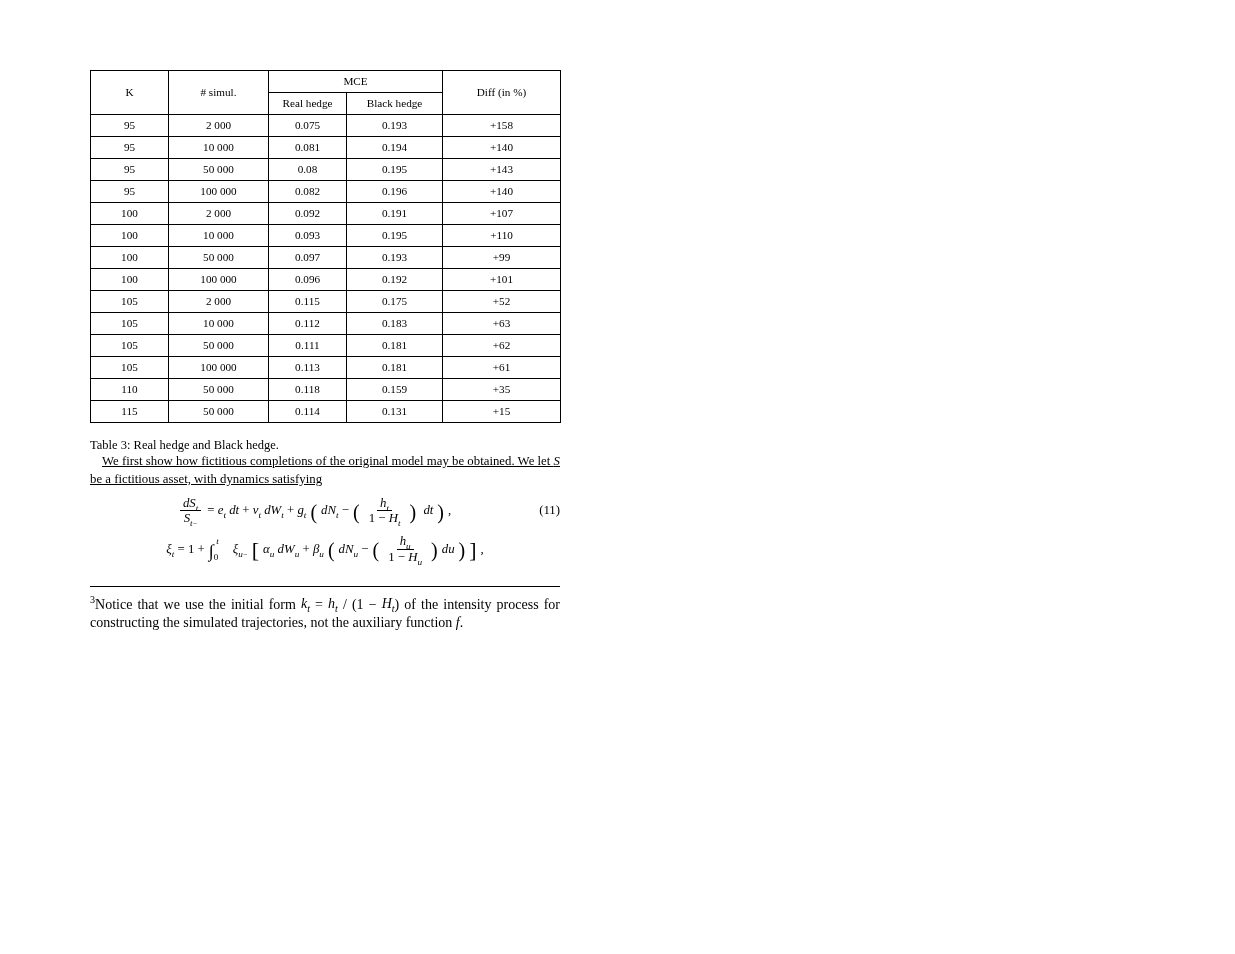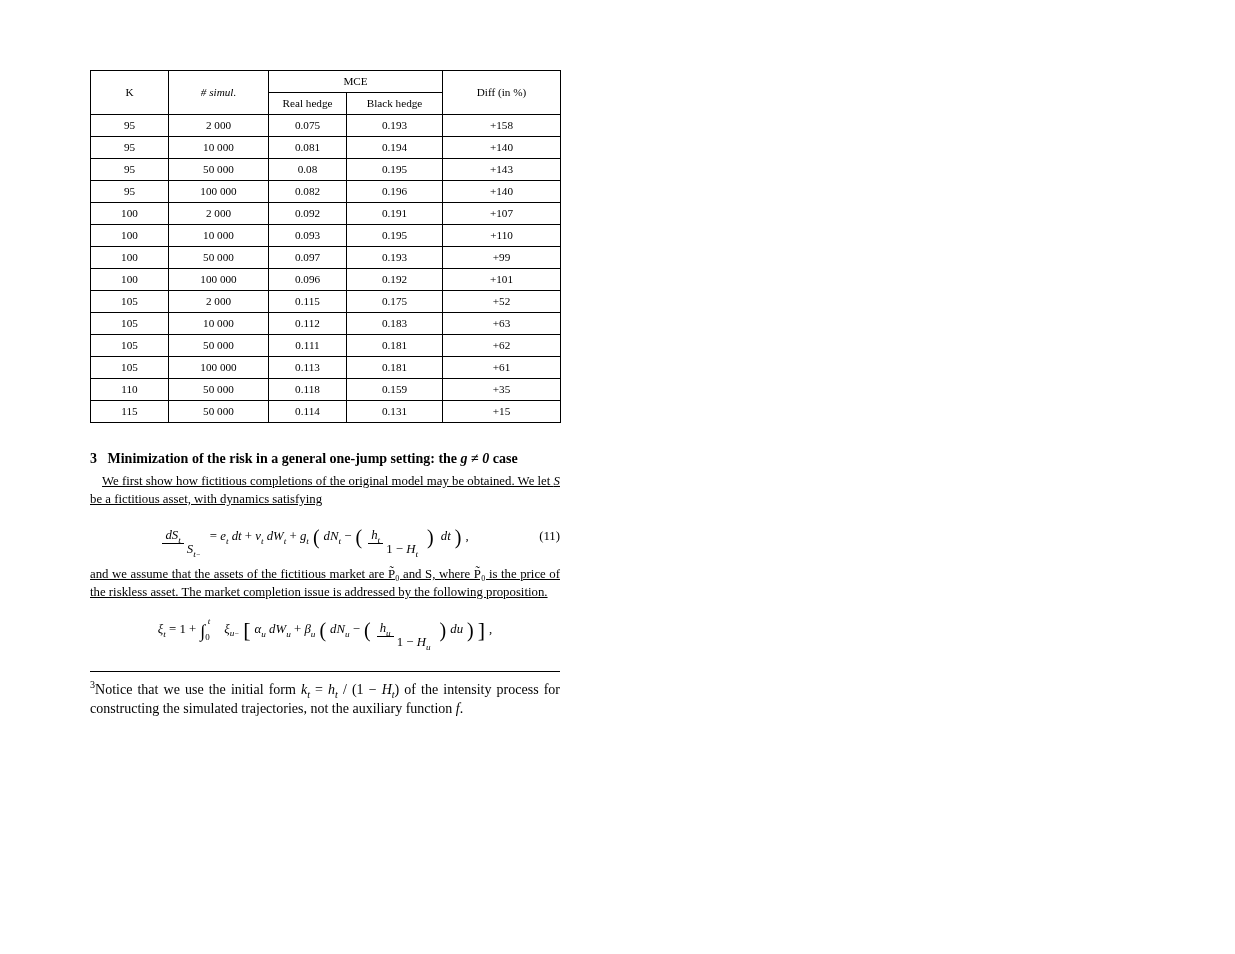"# simul." table.data .col-b { font-style: italic -> none }
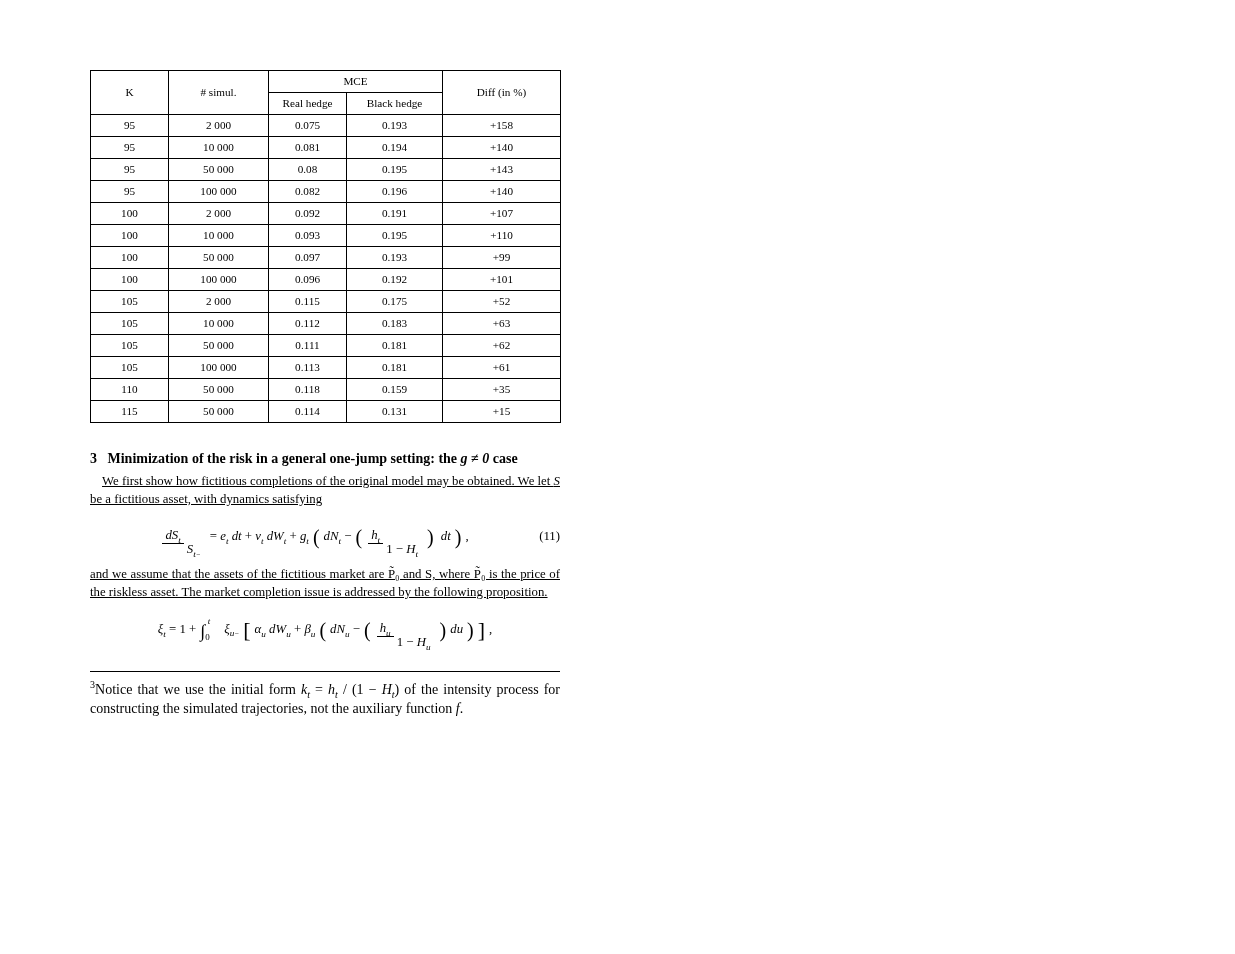"Table 3: Real hedge and" div.caption { html: none -> <div>Table 3: Real hedge and Black hedge.</div> }
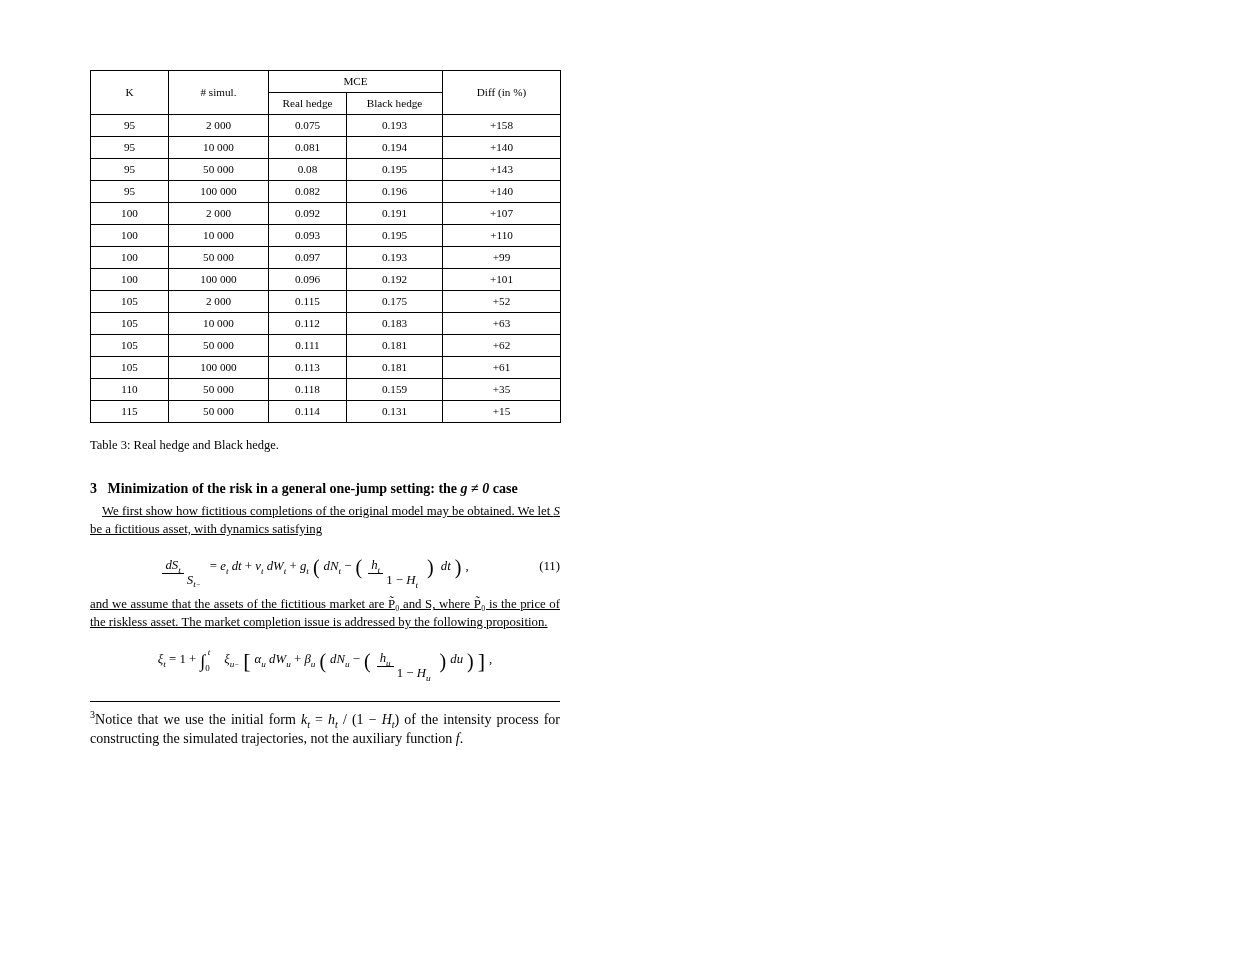"3 Minimization of the risk" div.section-title { html: <div> <span>3</span>&nbsp;&nbsp; Minimization of the risk in a general one-jump setting: the <i>g ≠ 0</i> <span>case</span> </div> -> none }
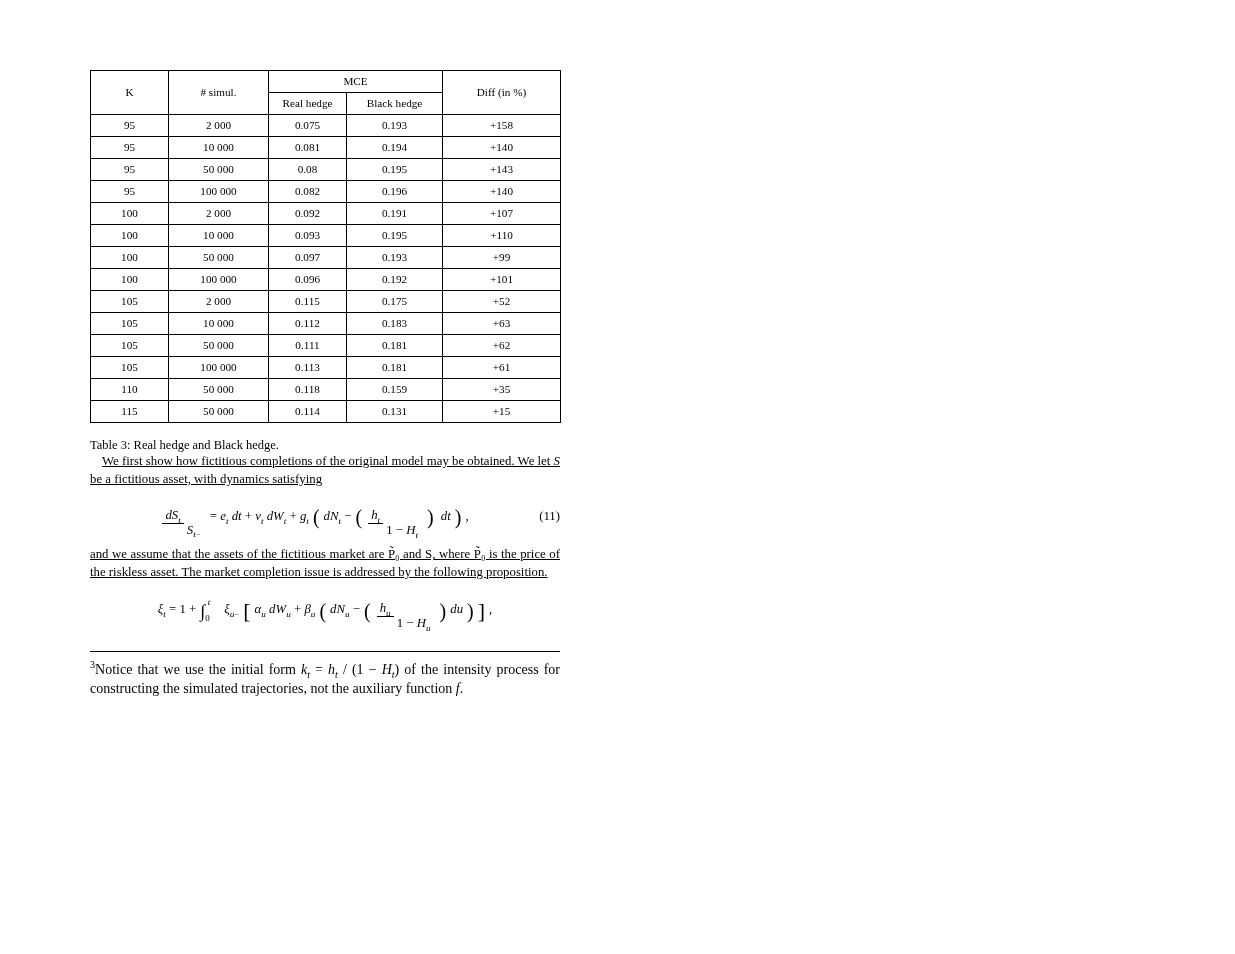"dSt" .frac { flex-direction: row -> column }
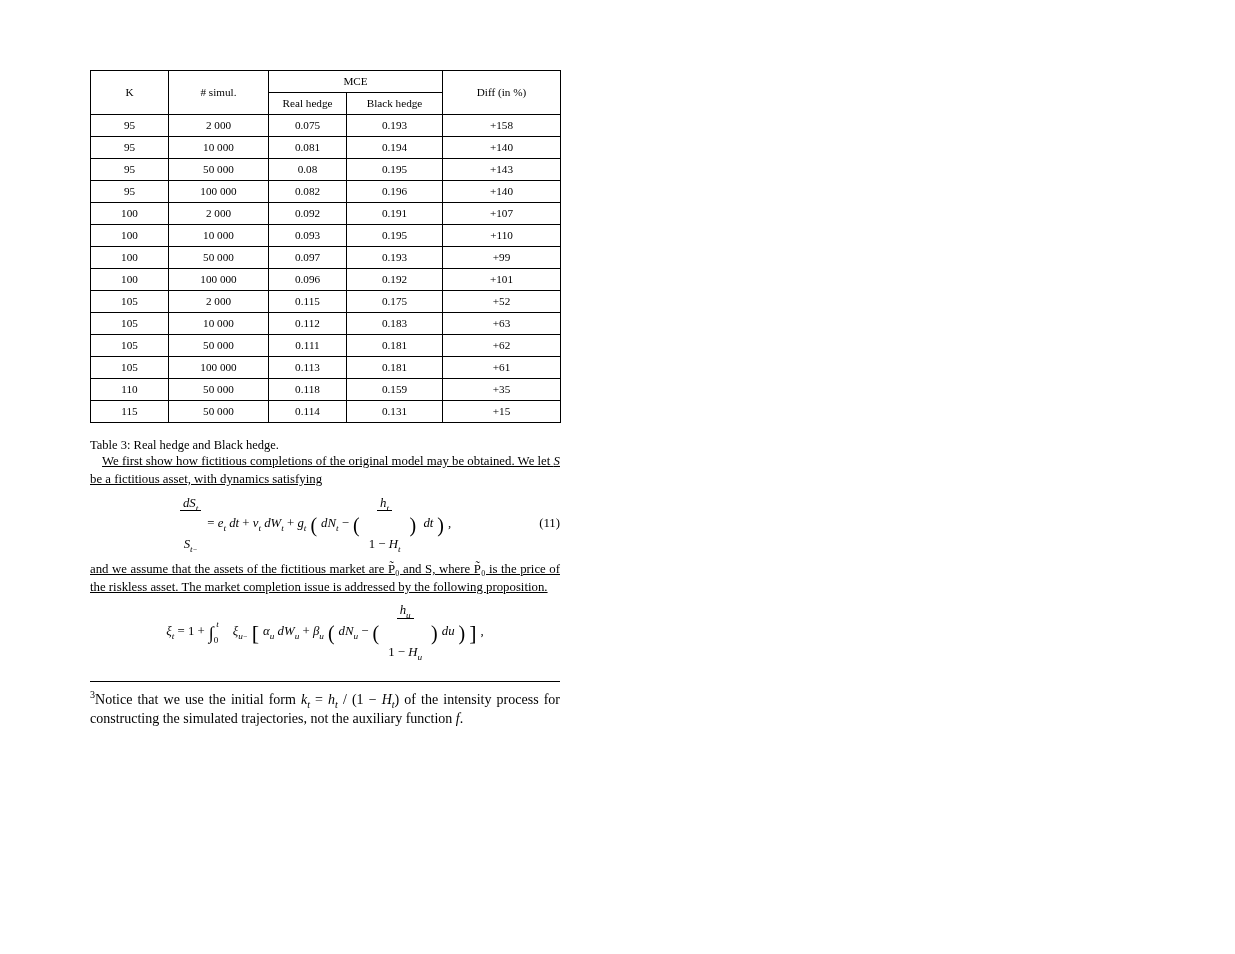"St−" .frac .den { margin-top: 26px -> none }
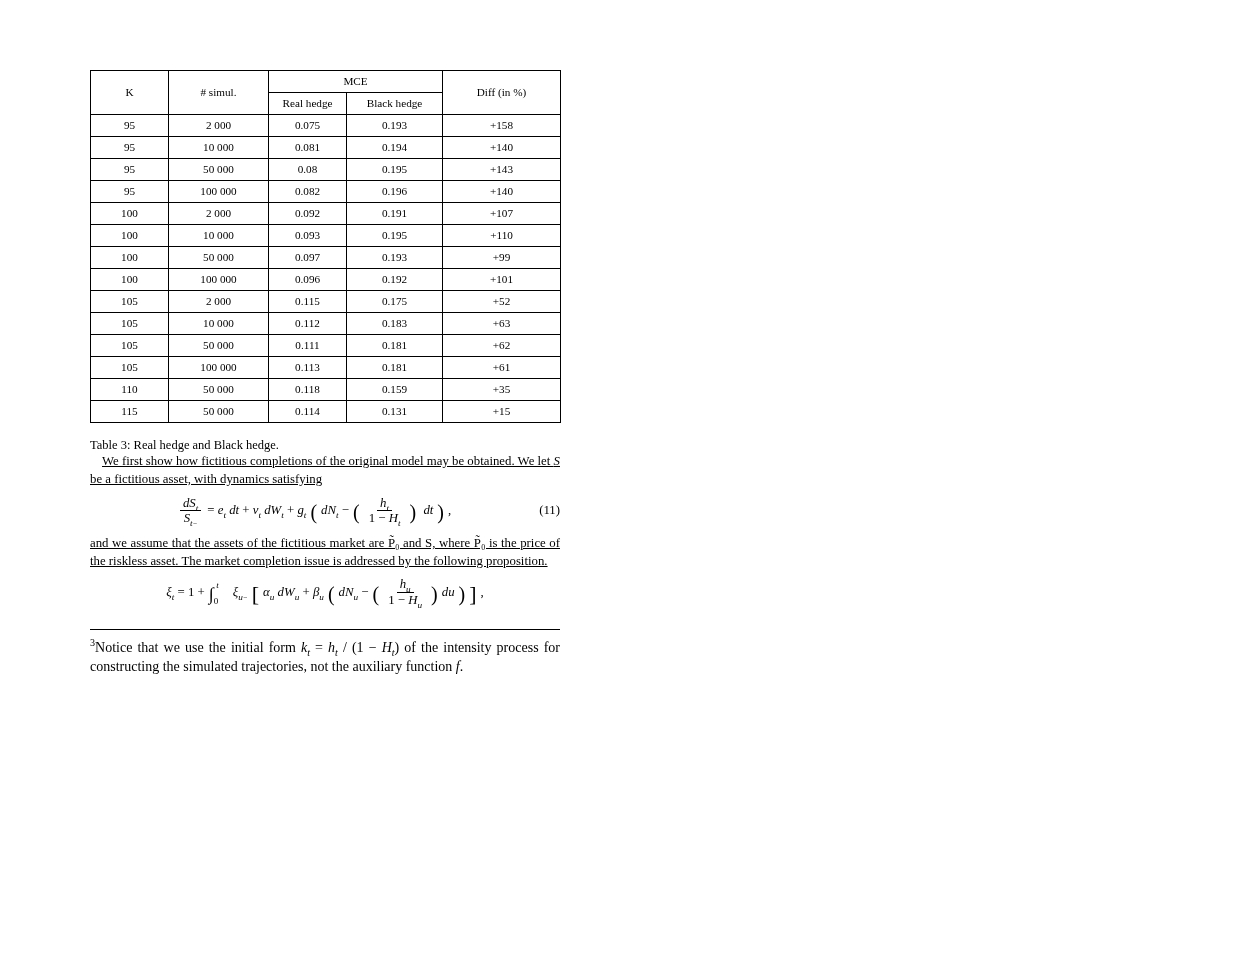"and we assume that the" p.para { html: <p>and we assume that the assets of the fictitious market are P̃₀ and S, where P̃₀ is the price of the riskless asset. The market completion issue is addressed by the following proposition.</p> -> none }
